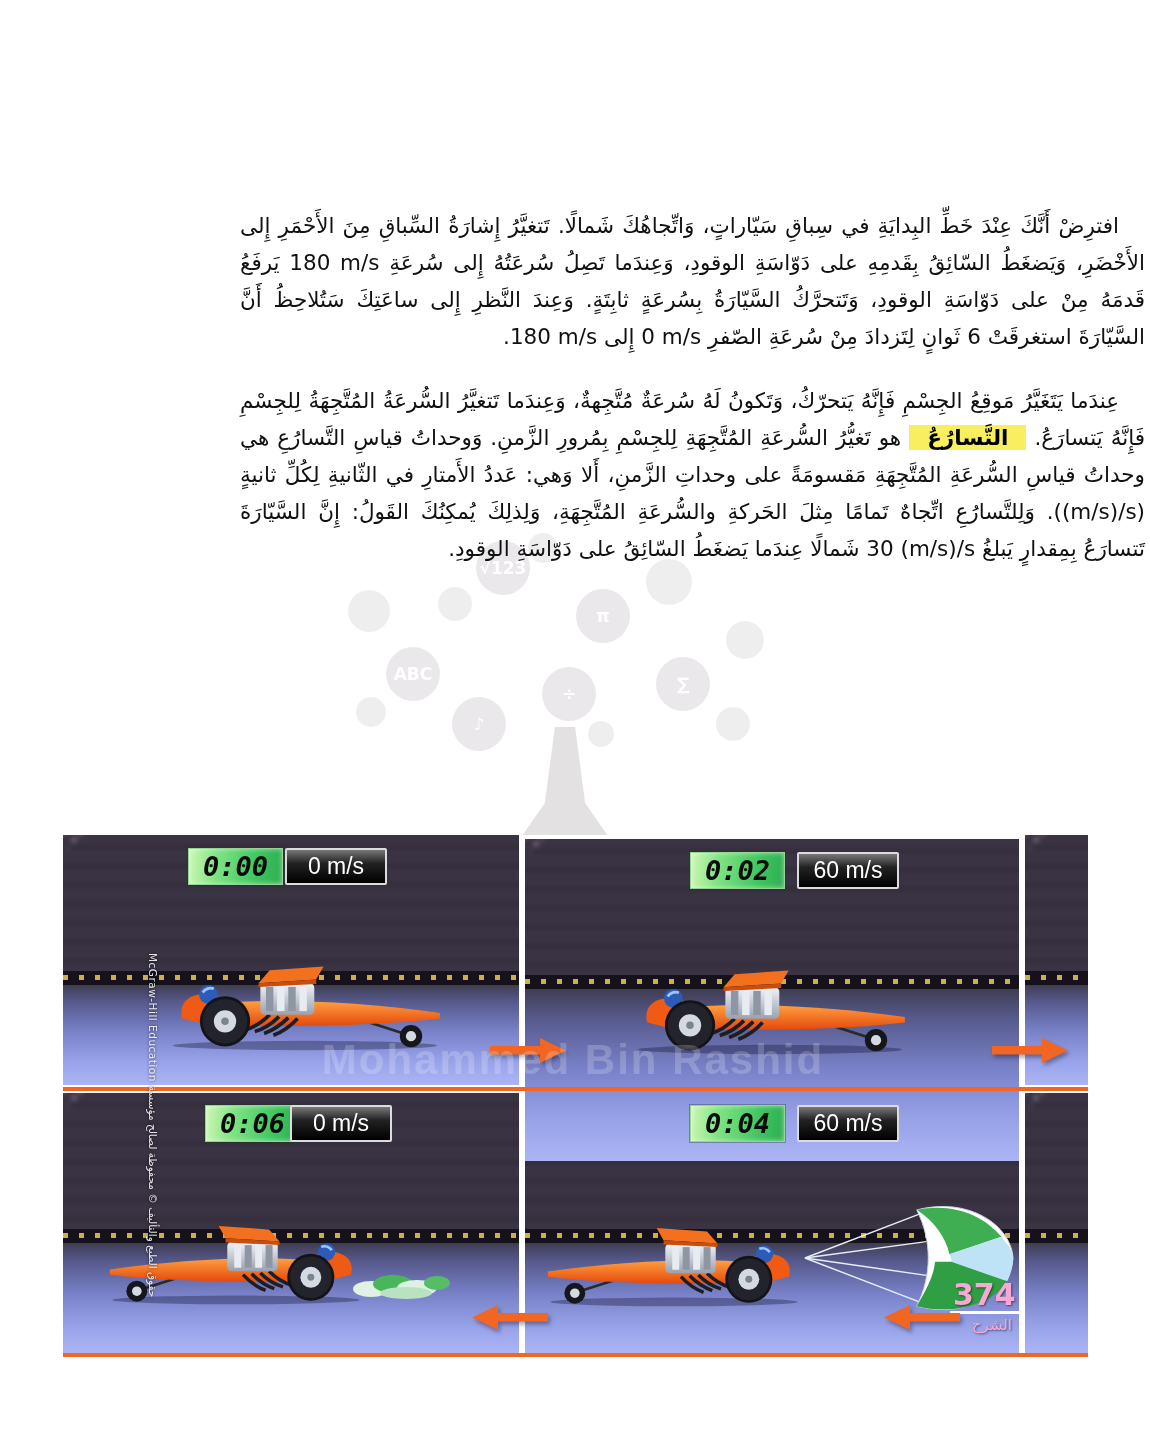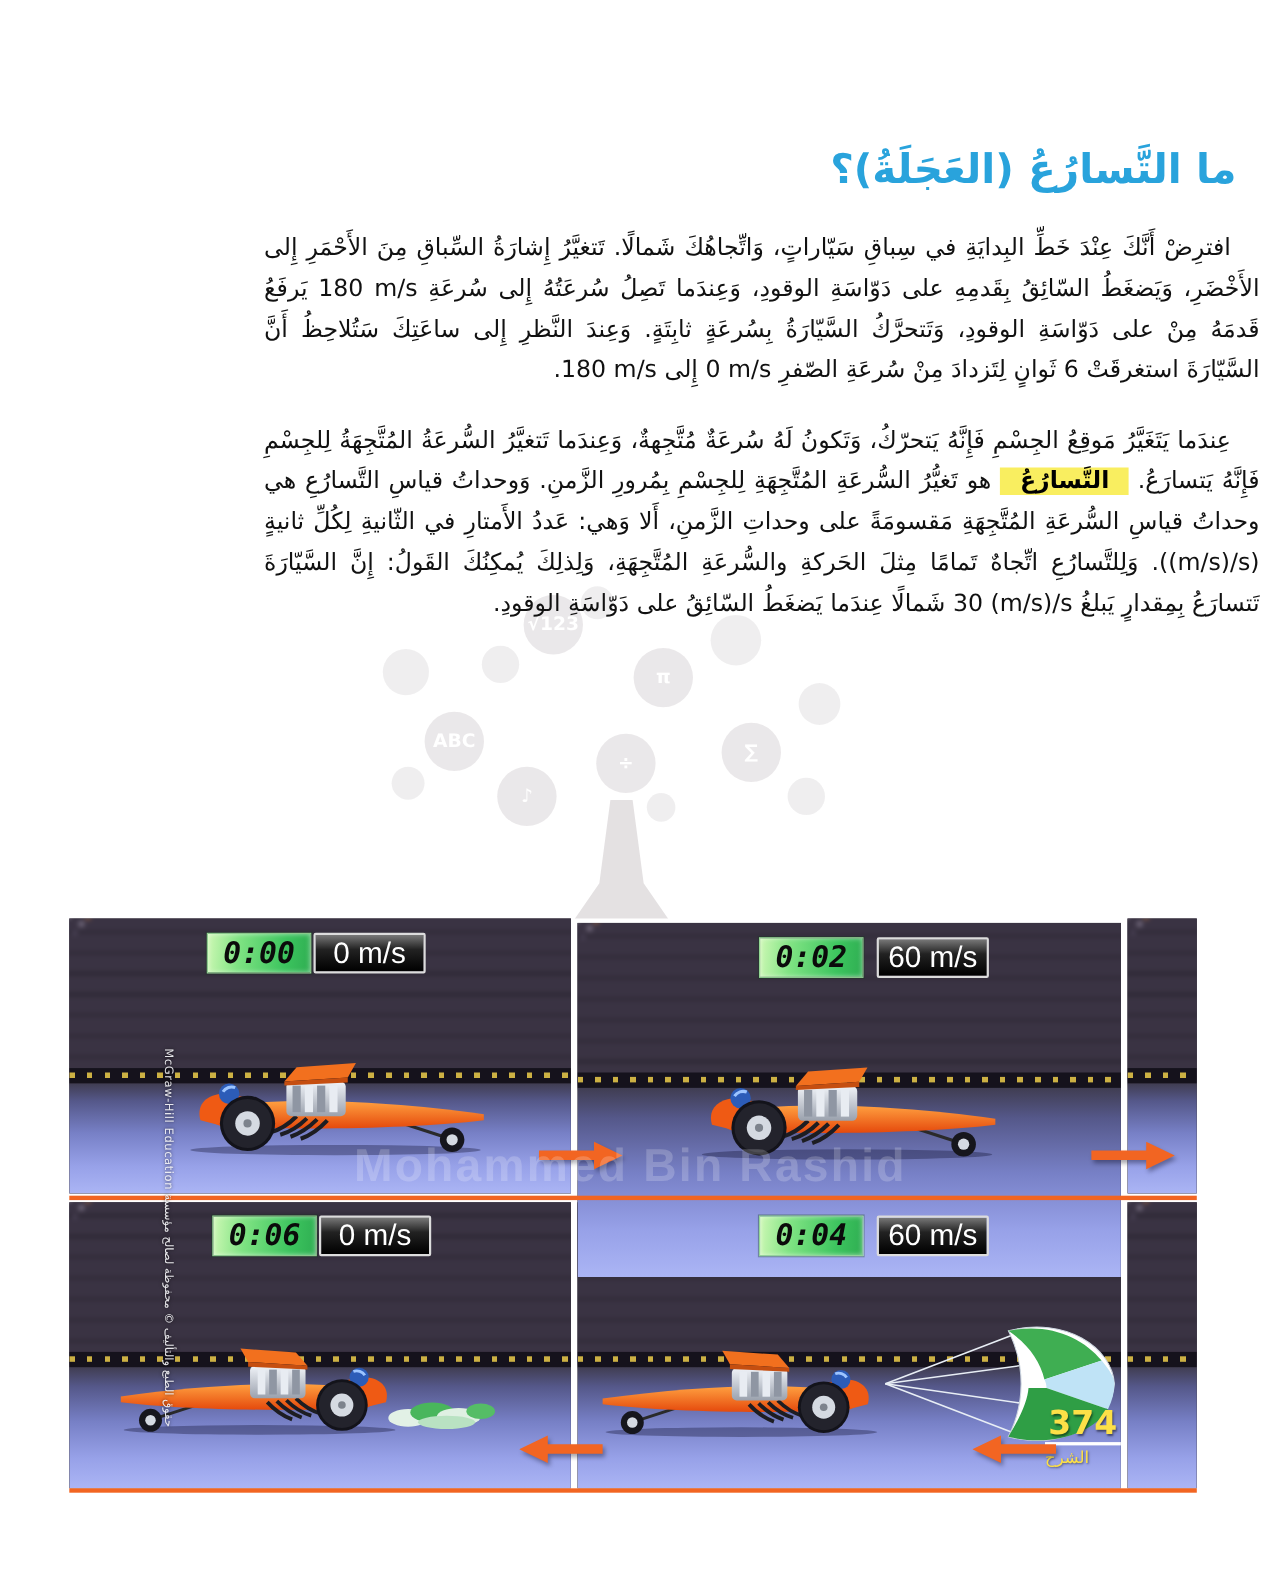"ما التَّسارُعُ (العَجَلَةُ)؟" h1.title { html: <h1>ما التَّسارُعُ (العَجَلَةُ)؟</h1> -> none }
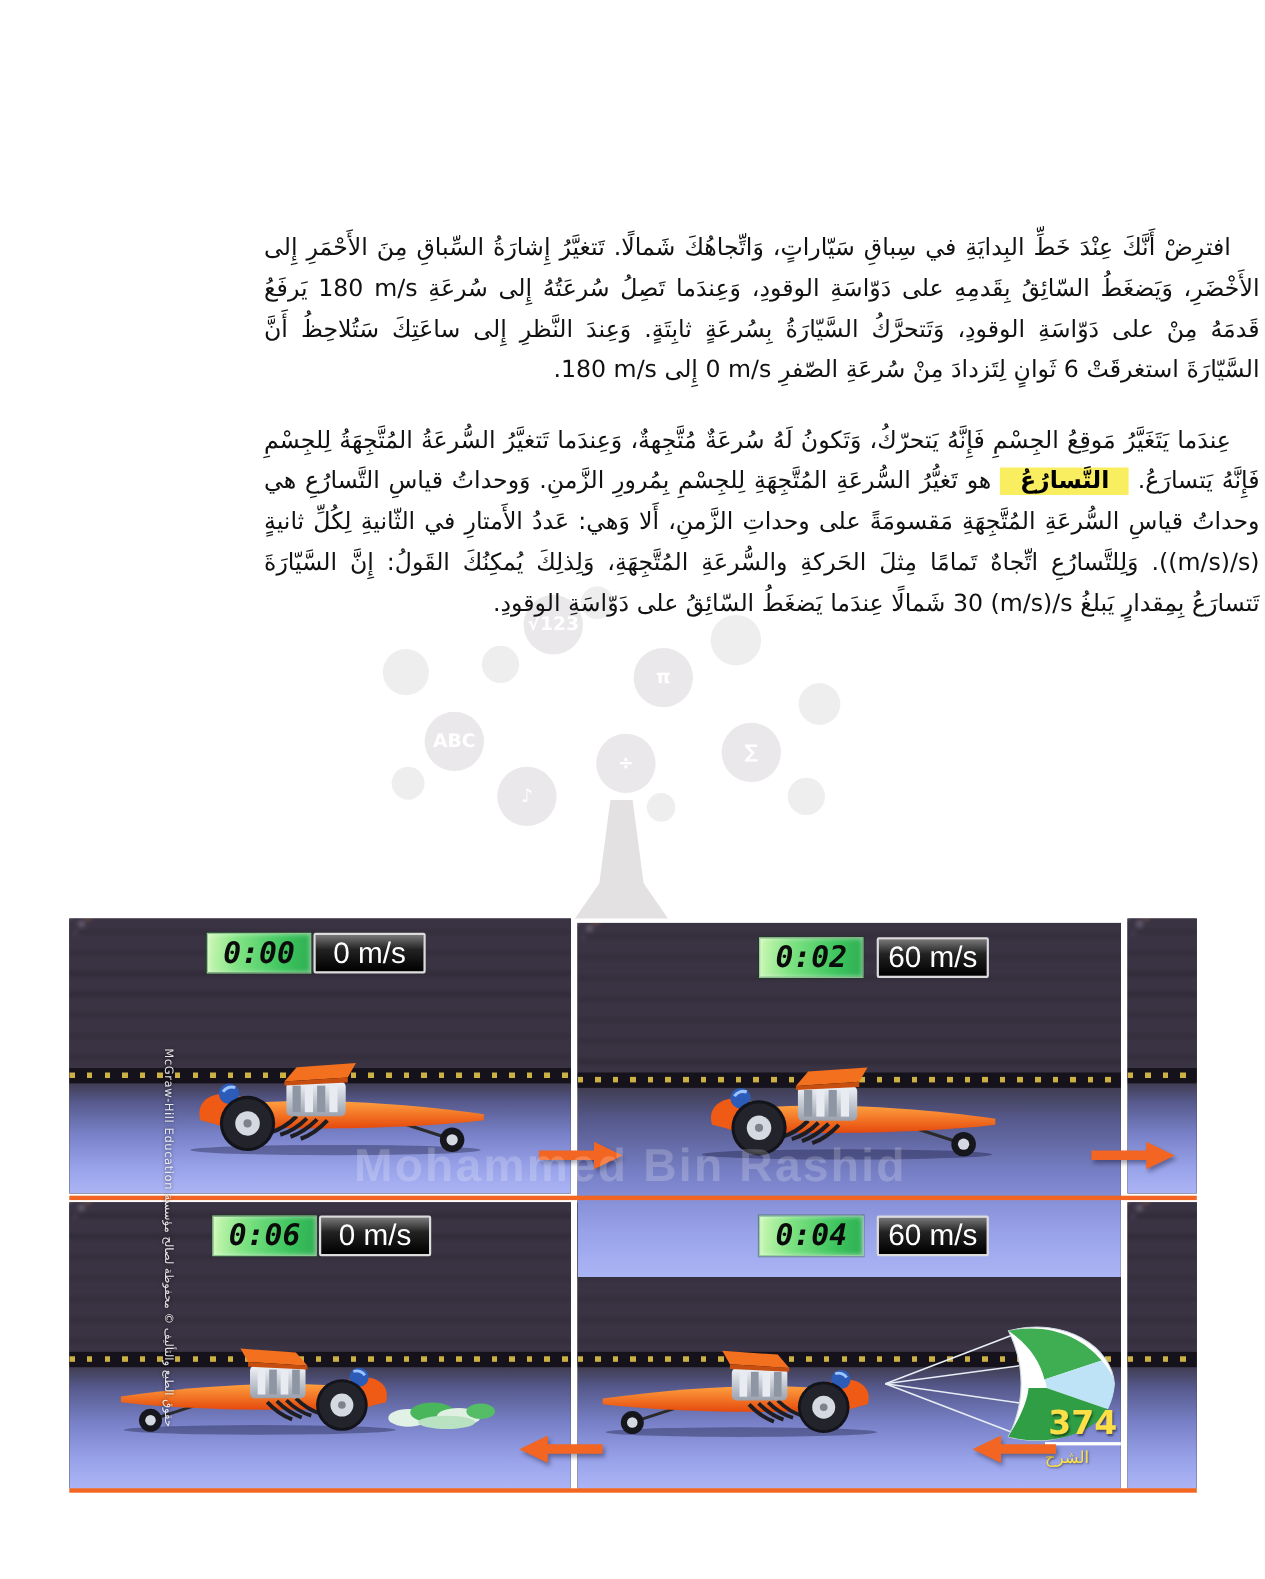"0 m/s" .speedbox { font-size: 27px -> 23px }
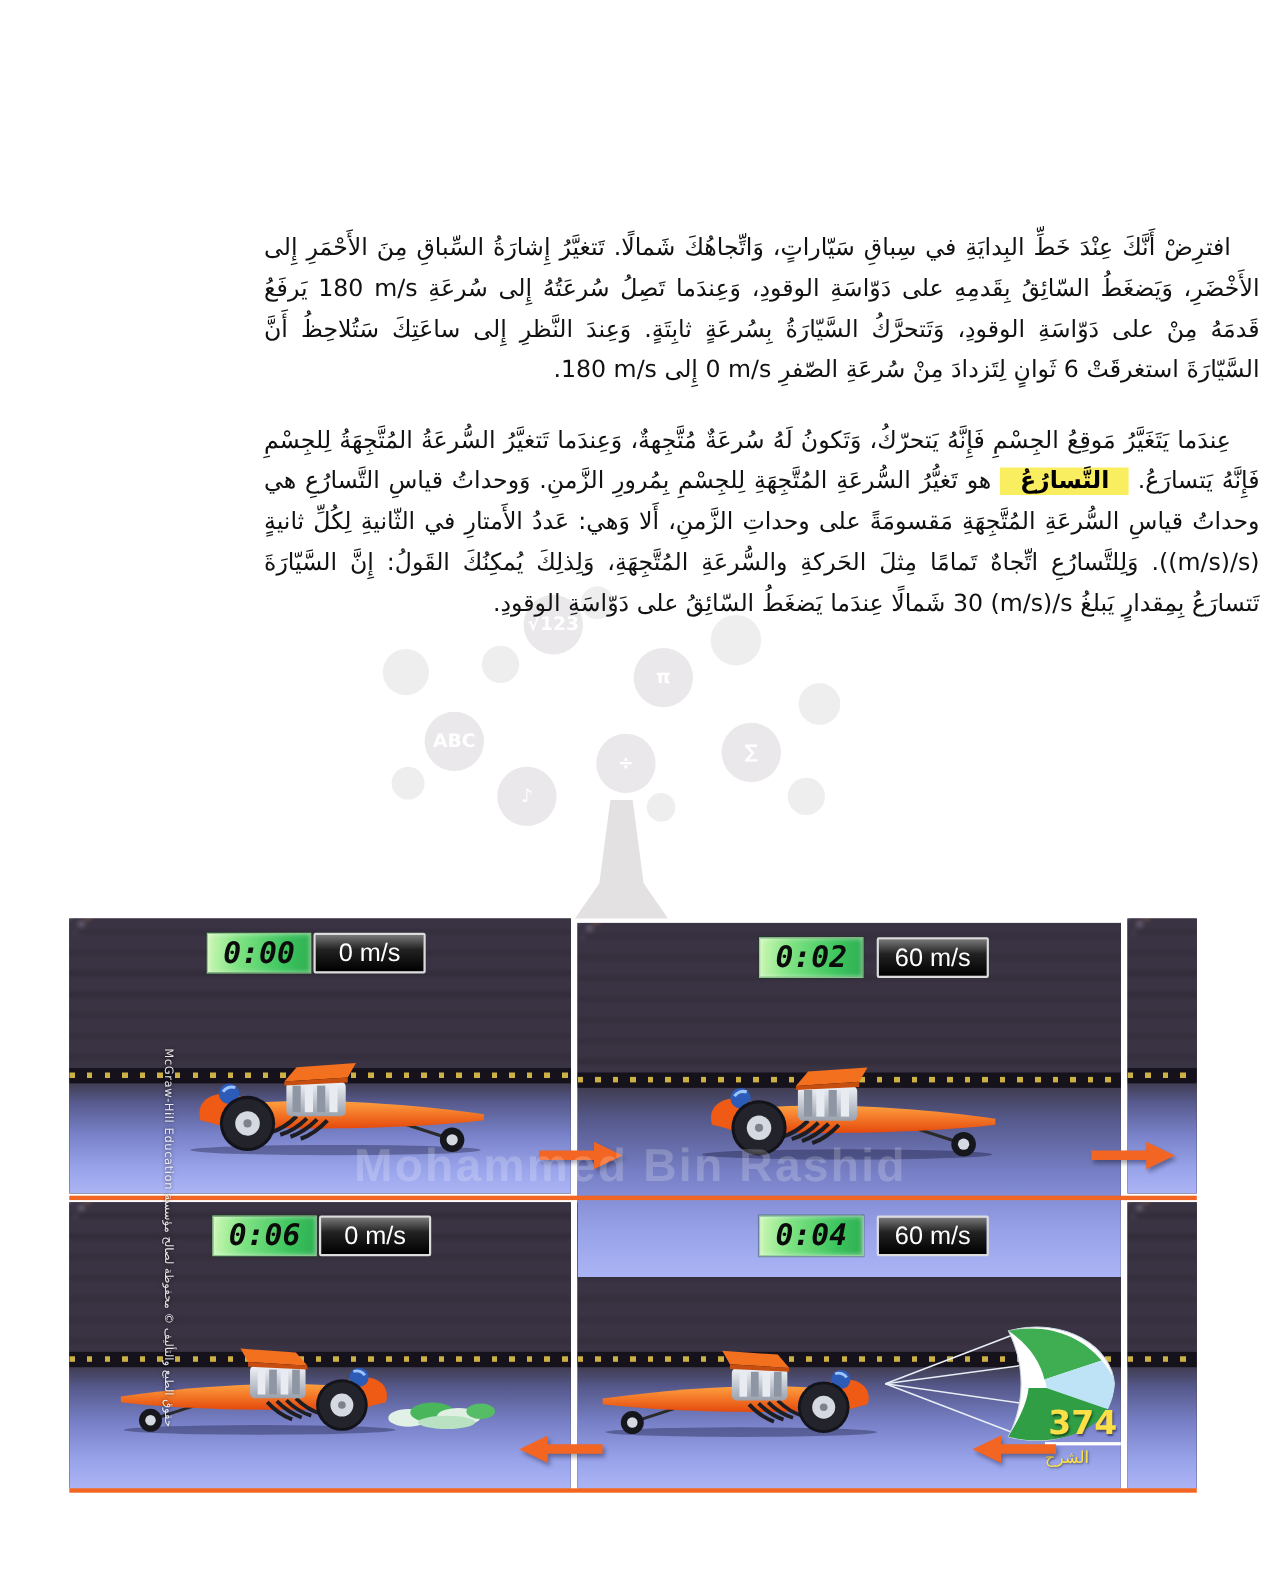"0:06" .bl .lcd { left: 130px -> 142px }
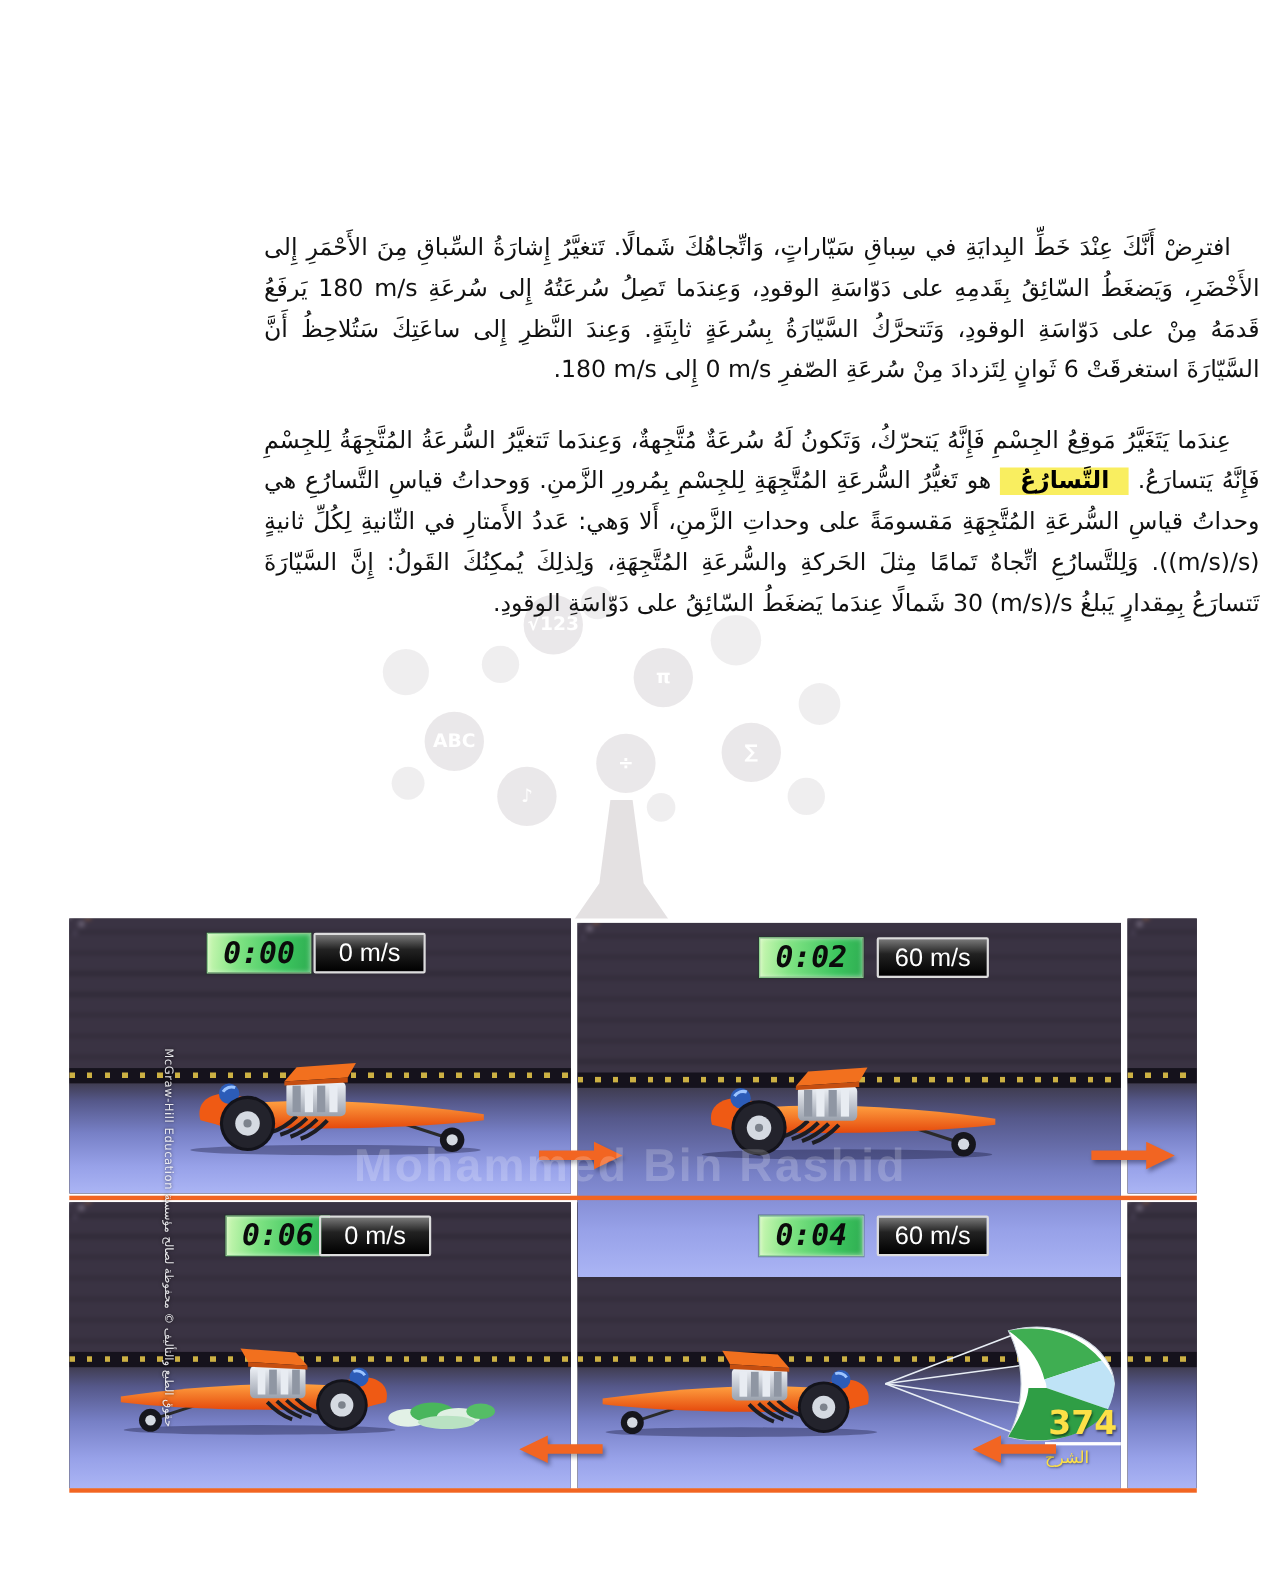"374" .pagemark { color: #fde047 -> #f9a8d4; text-align: left -> right }
